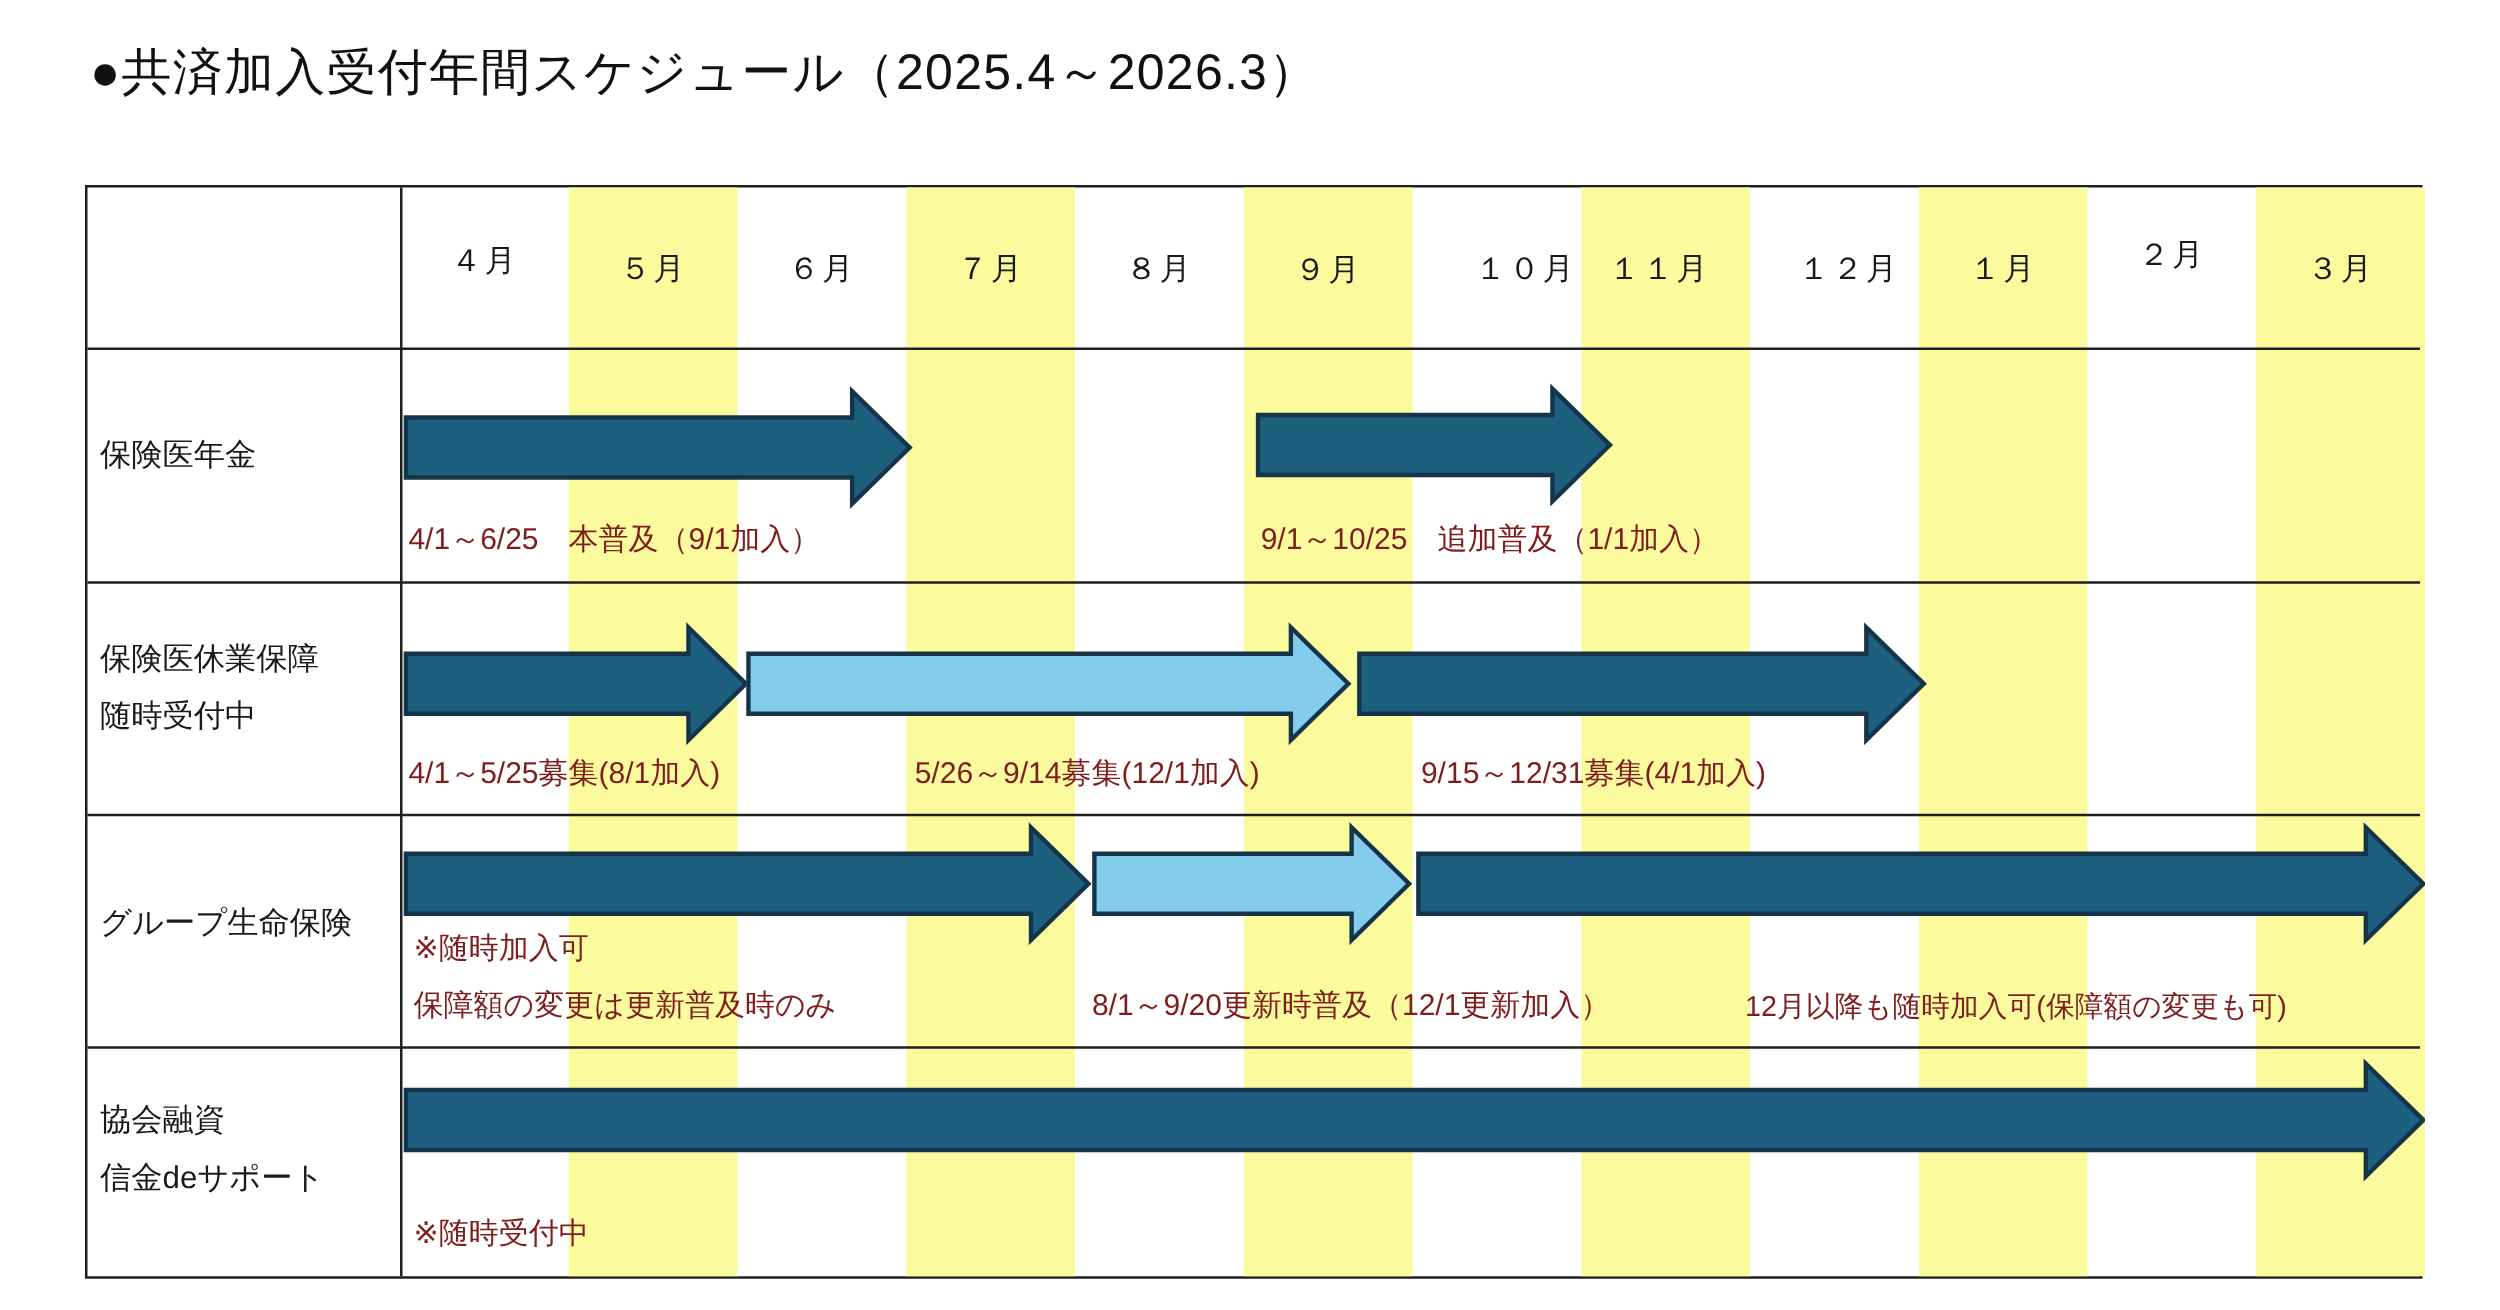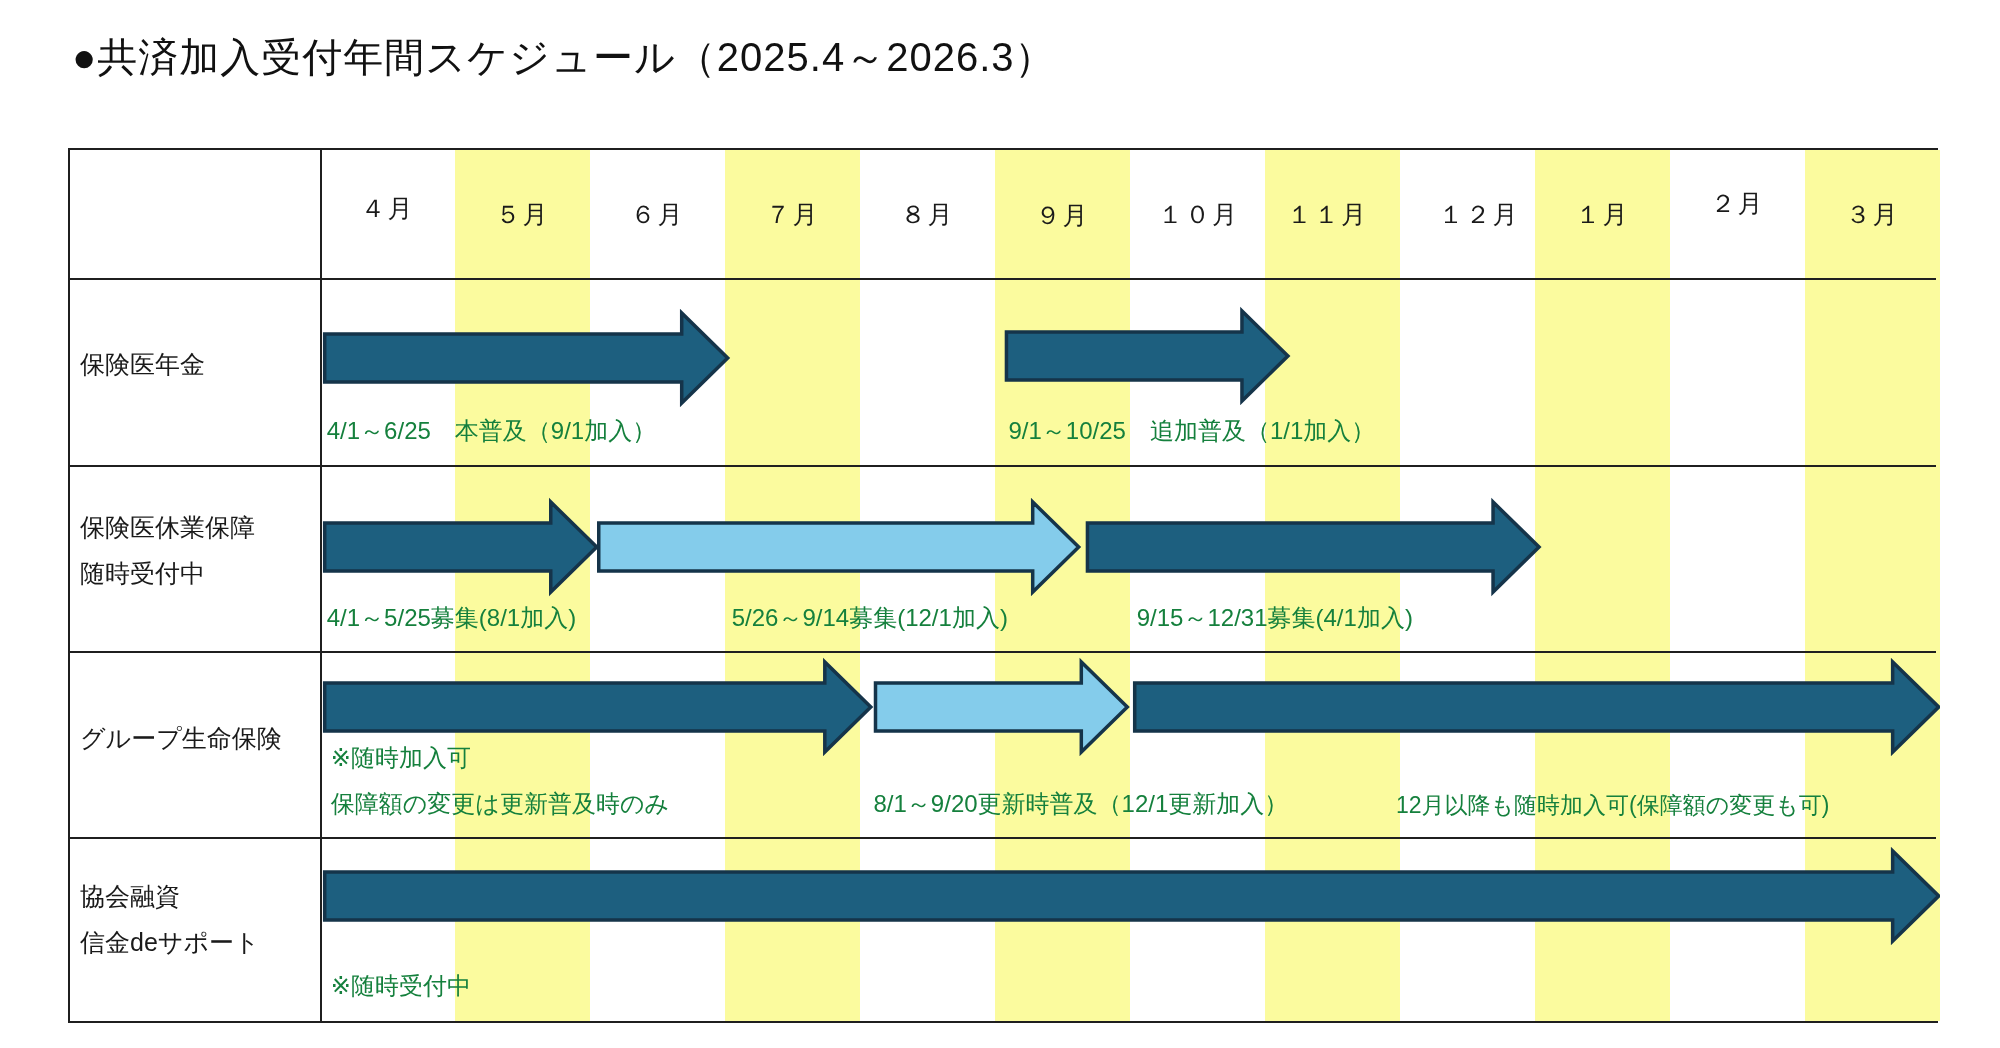"１０月" div.month-cell { left: 1072px -> 1094px }
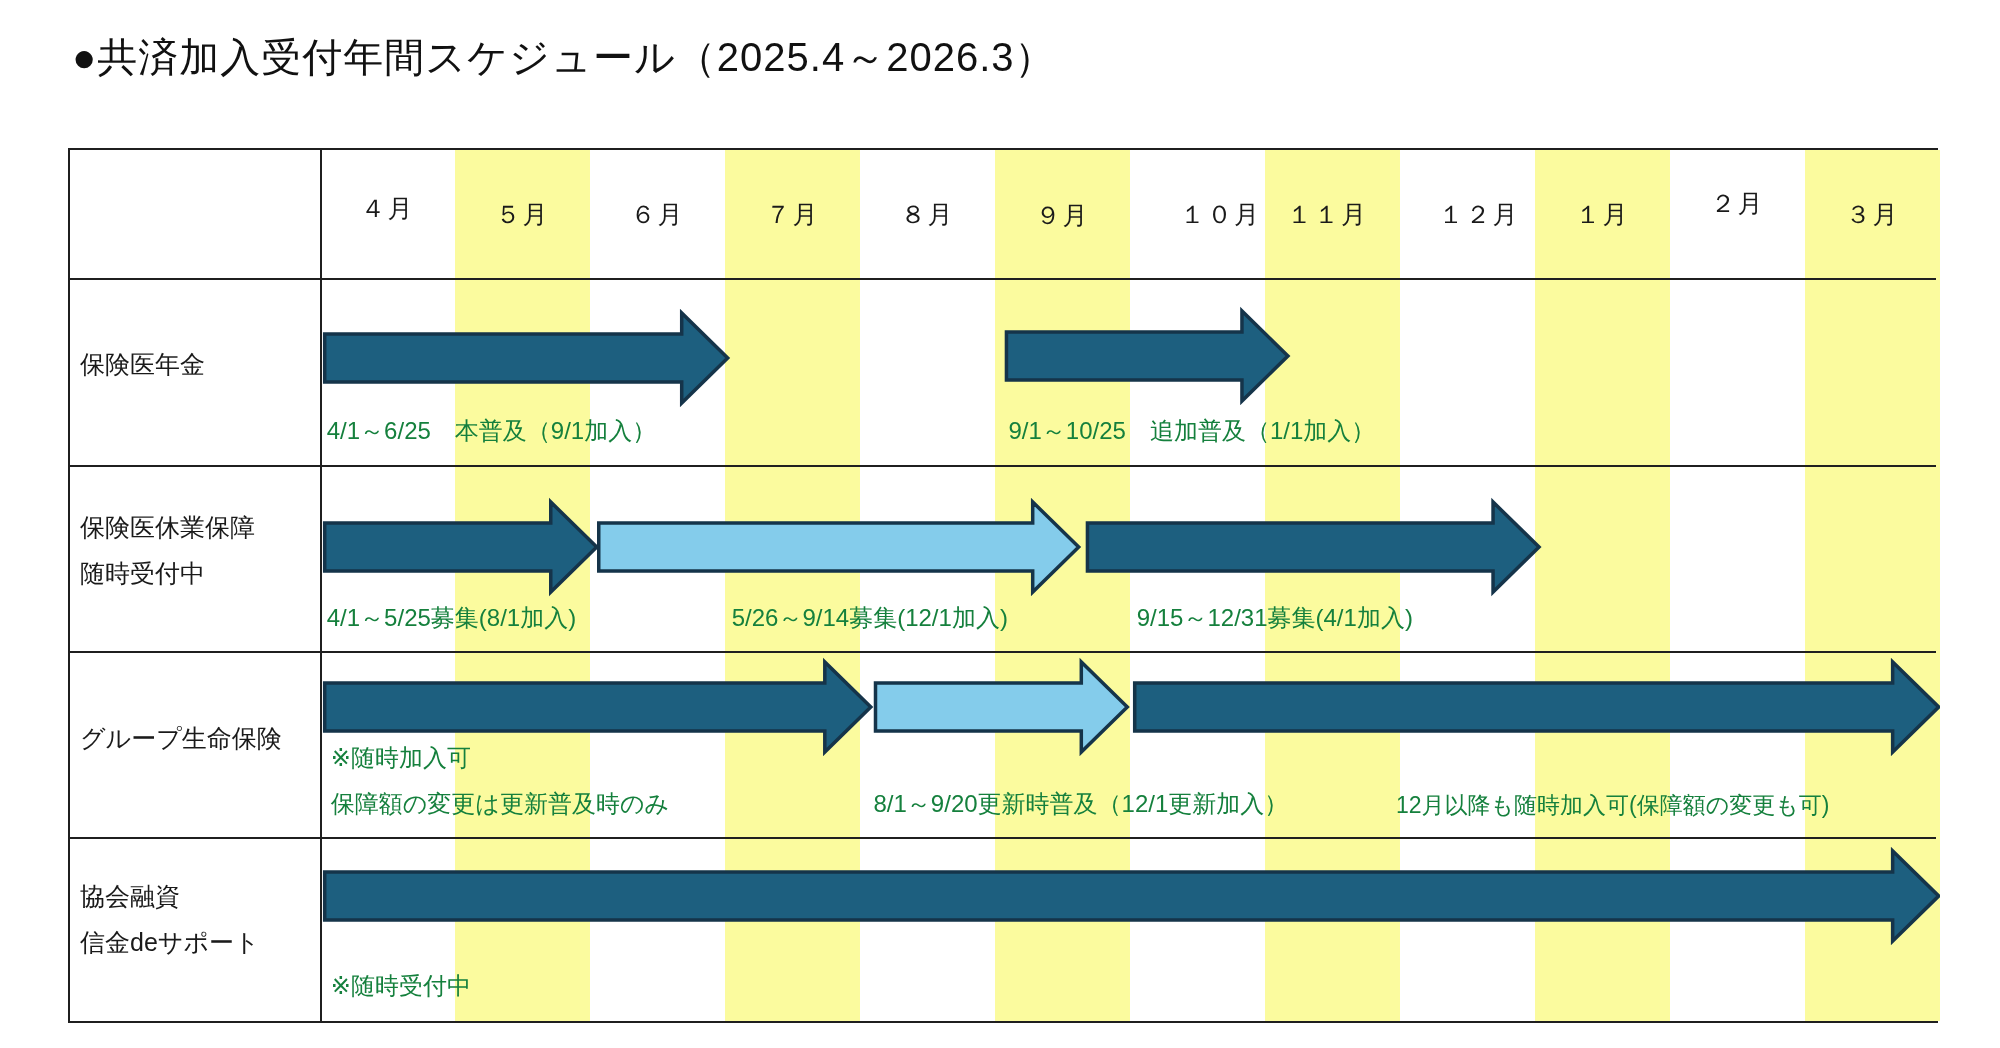"4/1～6/25 本普及（9/1加入）" .note { color: #15803d -> #7f1d1d }
